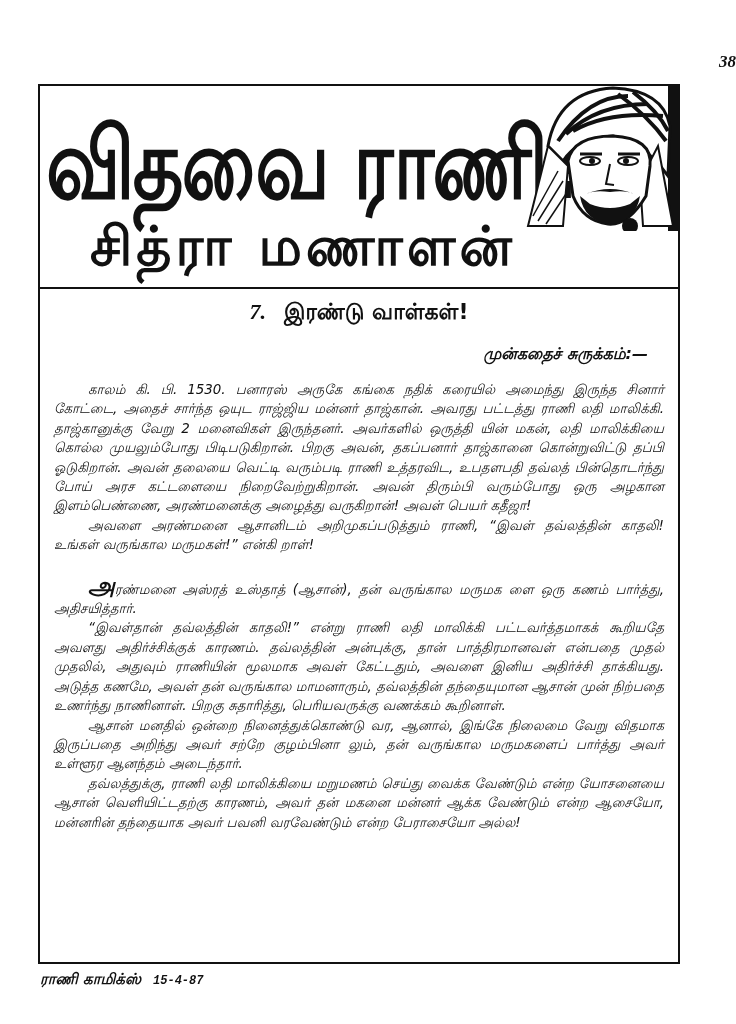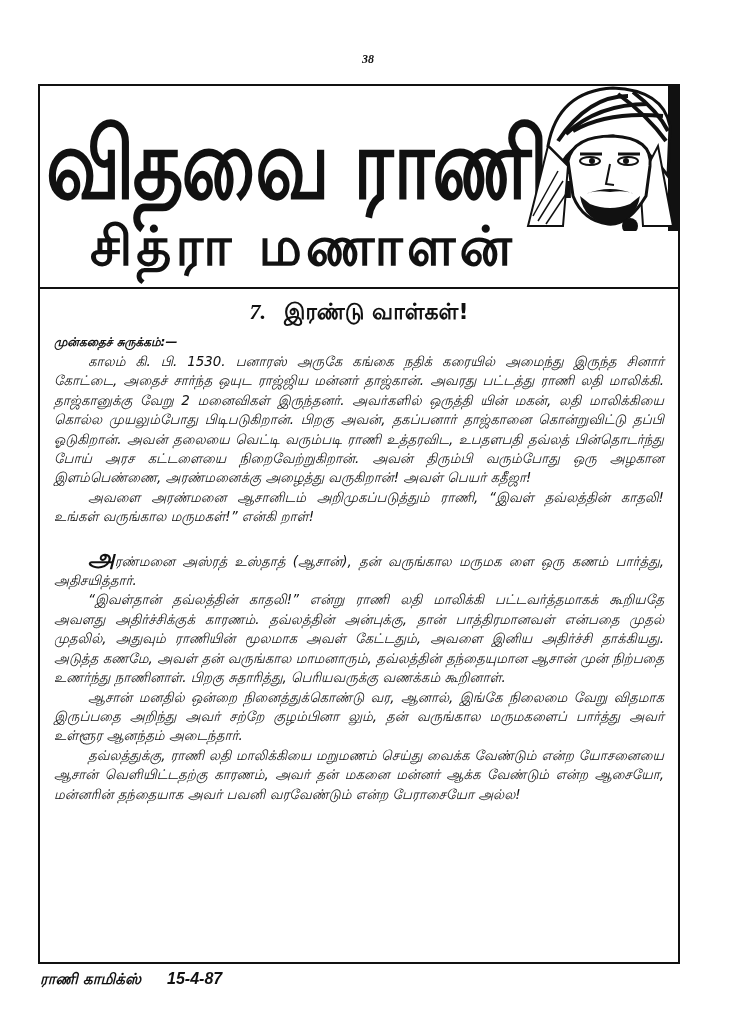"38" .page-number { font-size: 12px -> 17px; text-align: center -> right }
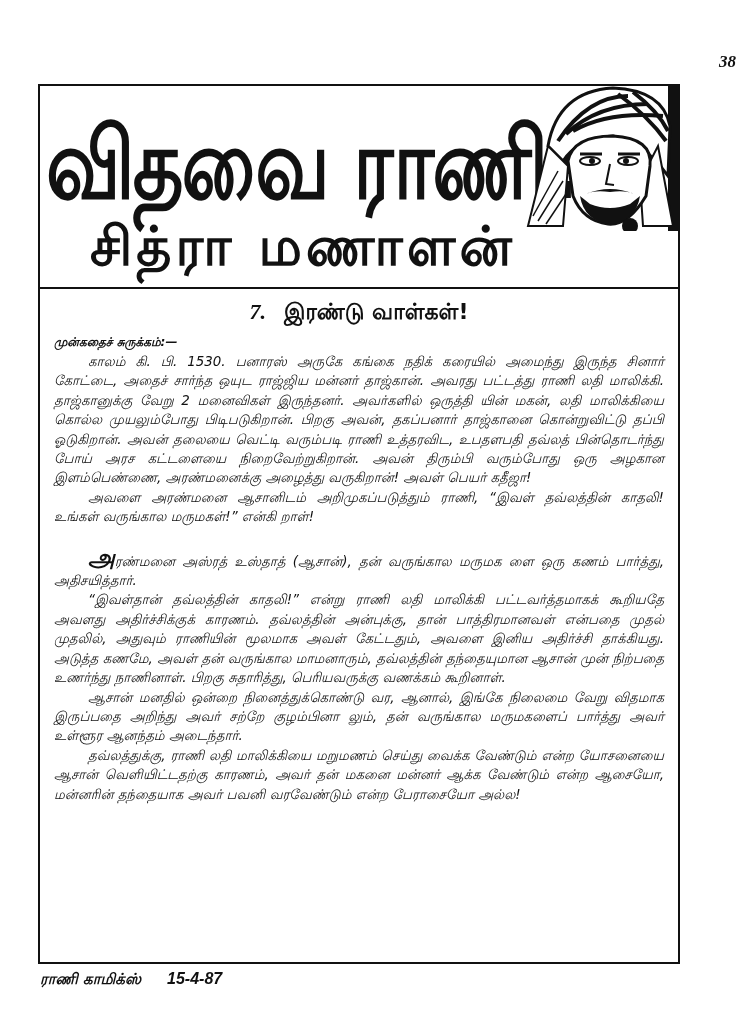"முன்கதைச் சுருக்கம்:—" .summary-label { font-size: 12px -> 16px; margin: 0 -> 16px; text-align: none -> right }
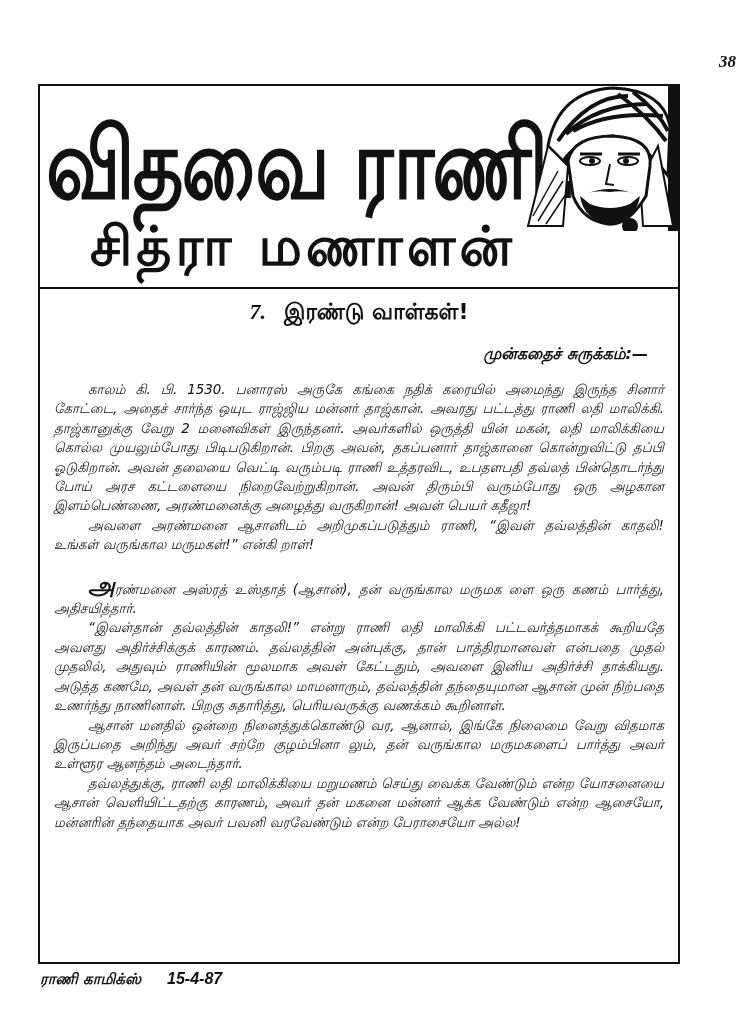"15-4-87" .footer .date { font-family: Liberation Sans, sans-serif -> Liberation Mono, monospace; font-size: 16px -> 12px; margin-left: 26px -> 12px }
